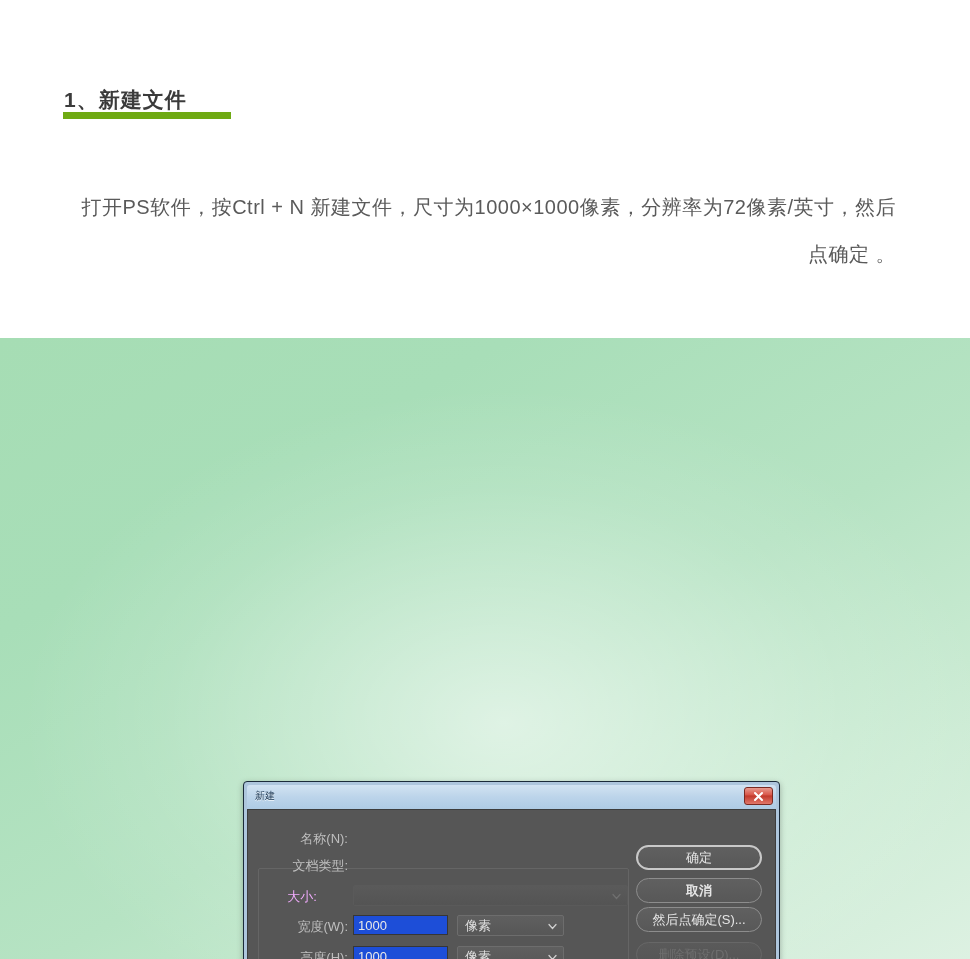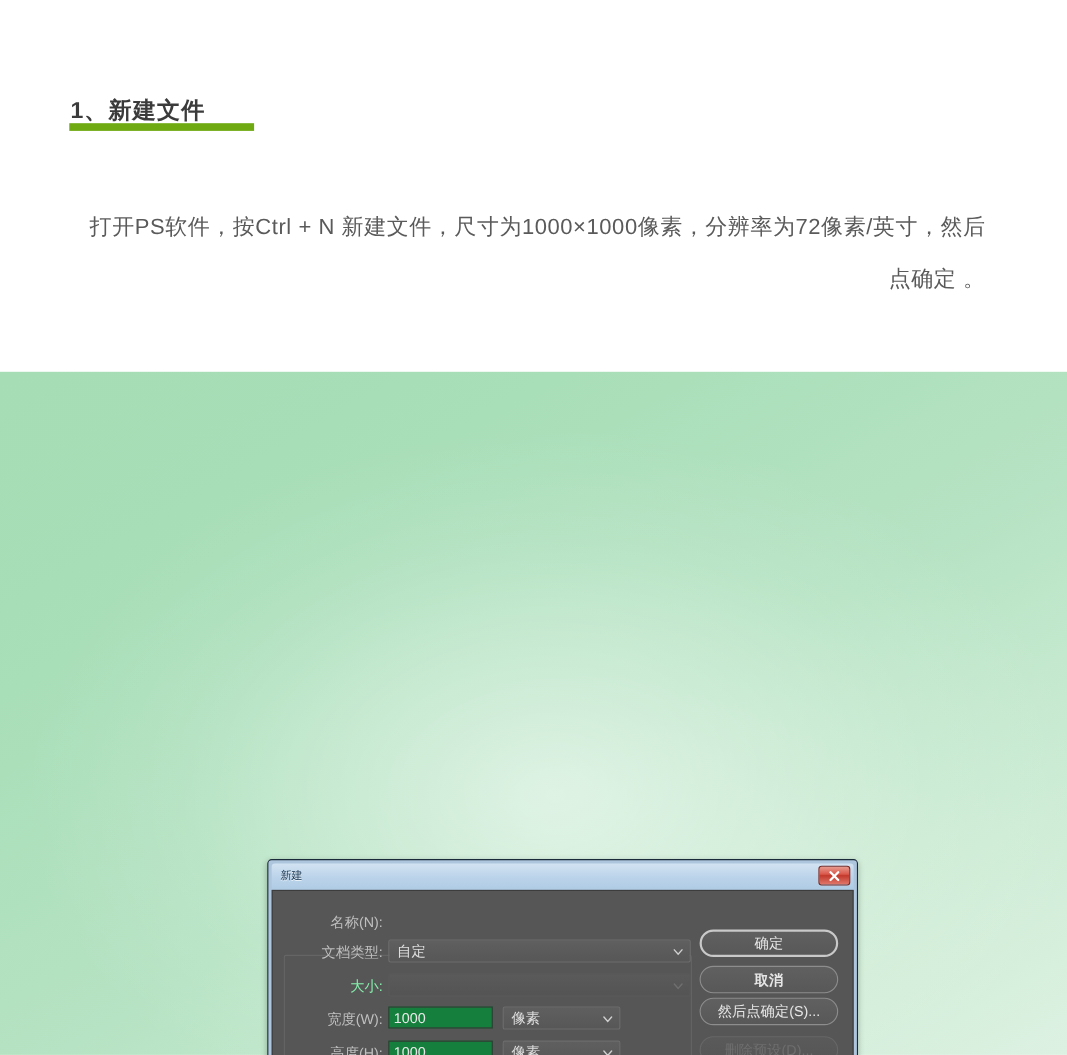"自定" div.sel { html: <div> <span>自定</span> <span> <svg> <path></path> </svg> </span> </div> -> none }
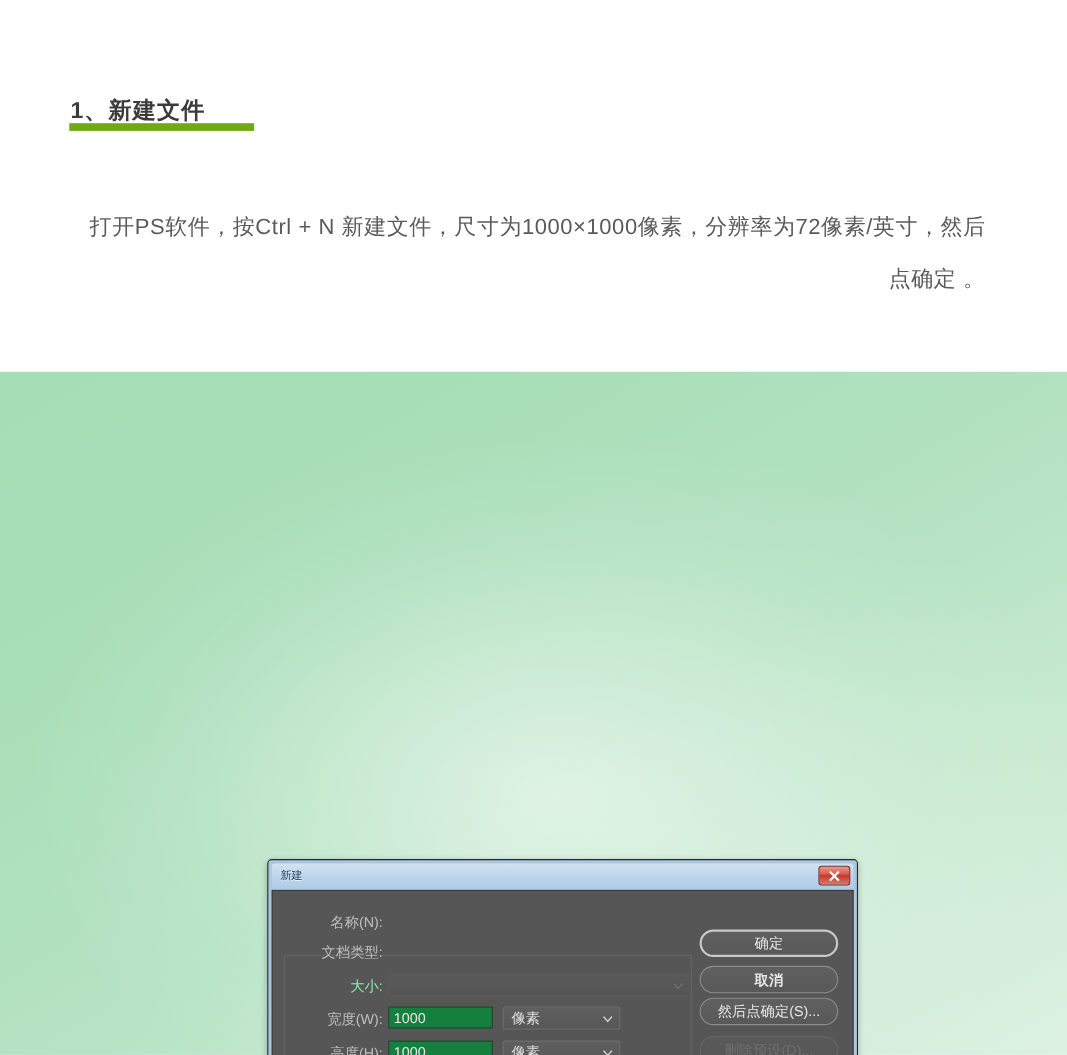"大小:" .lbl.dim { color: #86efac -> #f0abfc; text-align: none -> center }
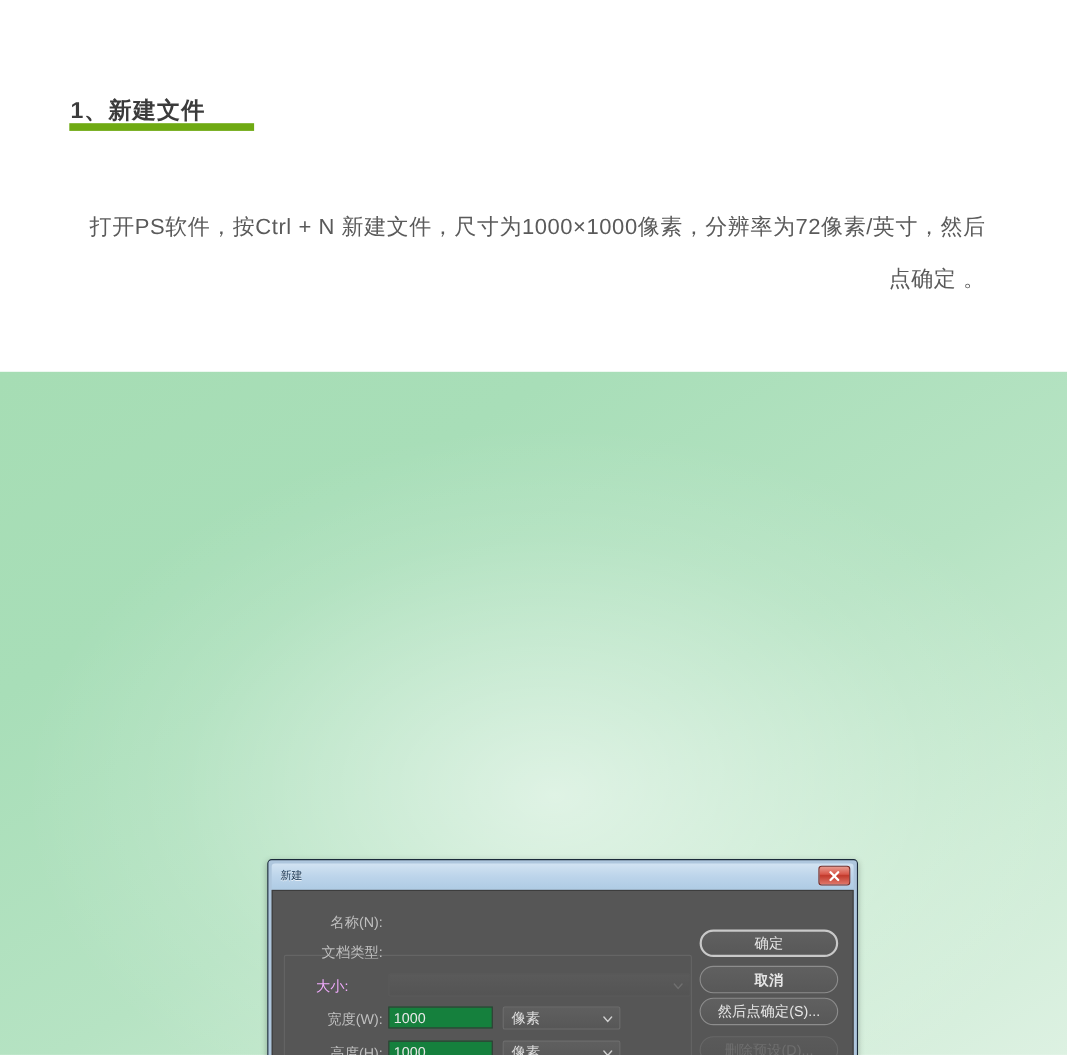"1000" .tinput { background: #15803d -> #1d4ed8 }
